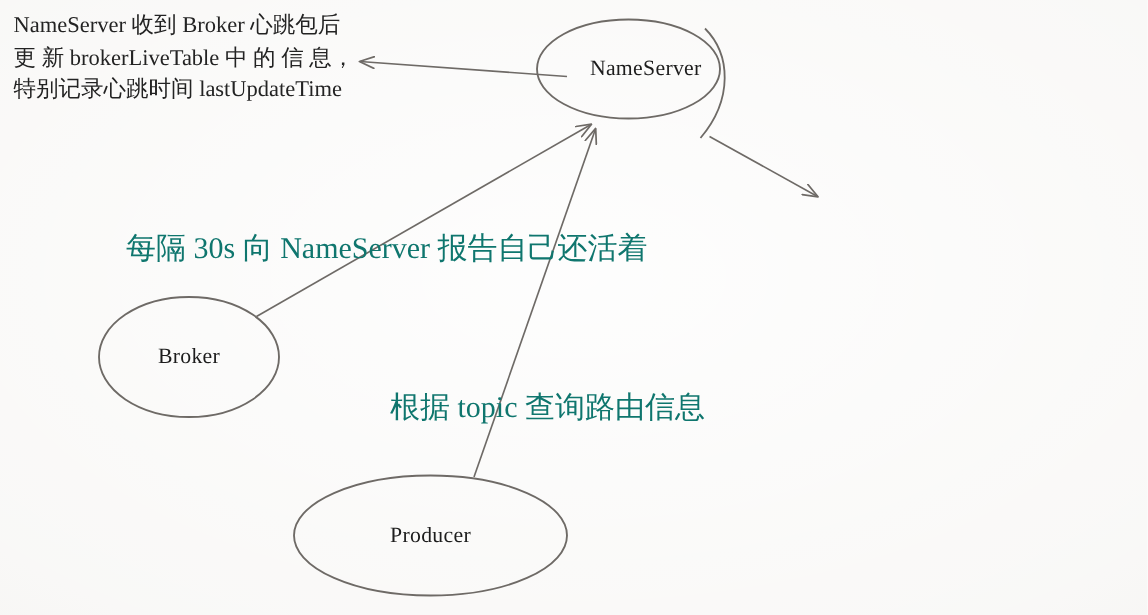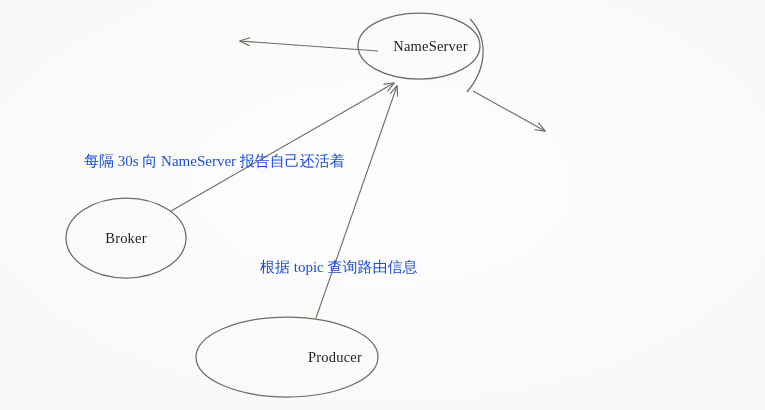"NameServer 收到 Broker 心跳包后" div.annot { html: none -> <div> <span>NameServer 收到 Broker 心跳包后</span> <span>更 新 brokerLiveTable 中 的 信 息，</span> <span>特别记录心跳时间 lastUpdateTime</span> </div> }
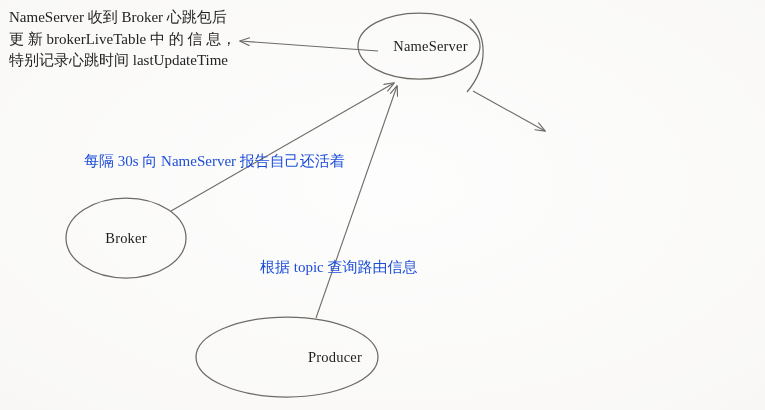"每隔 30s 向 NameServer 报告自己还活着" .edge-label { color: #1d4ed8 -> #0f766e; font-size: 15px -> 20px }
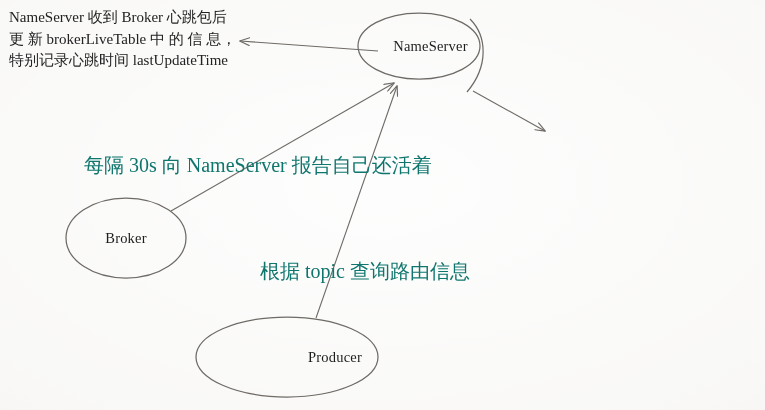"Producer" div.node-label { padding-left: 48px -> none }
